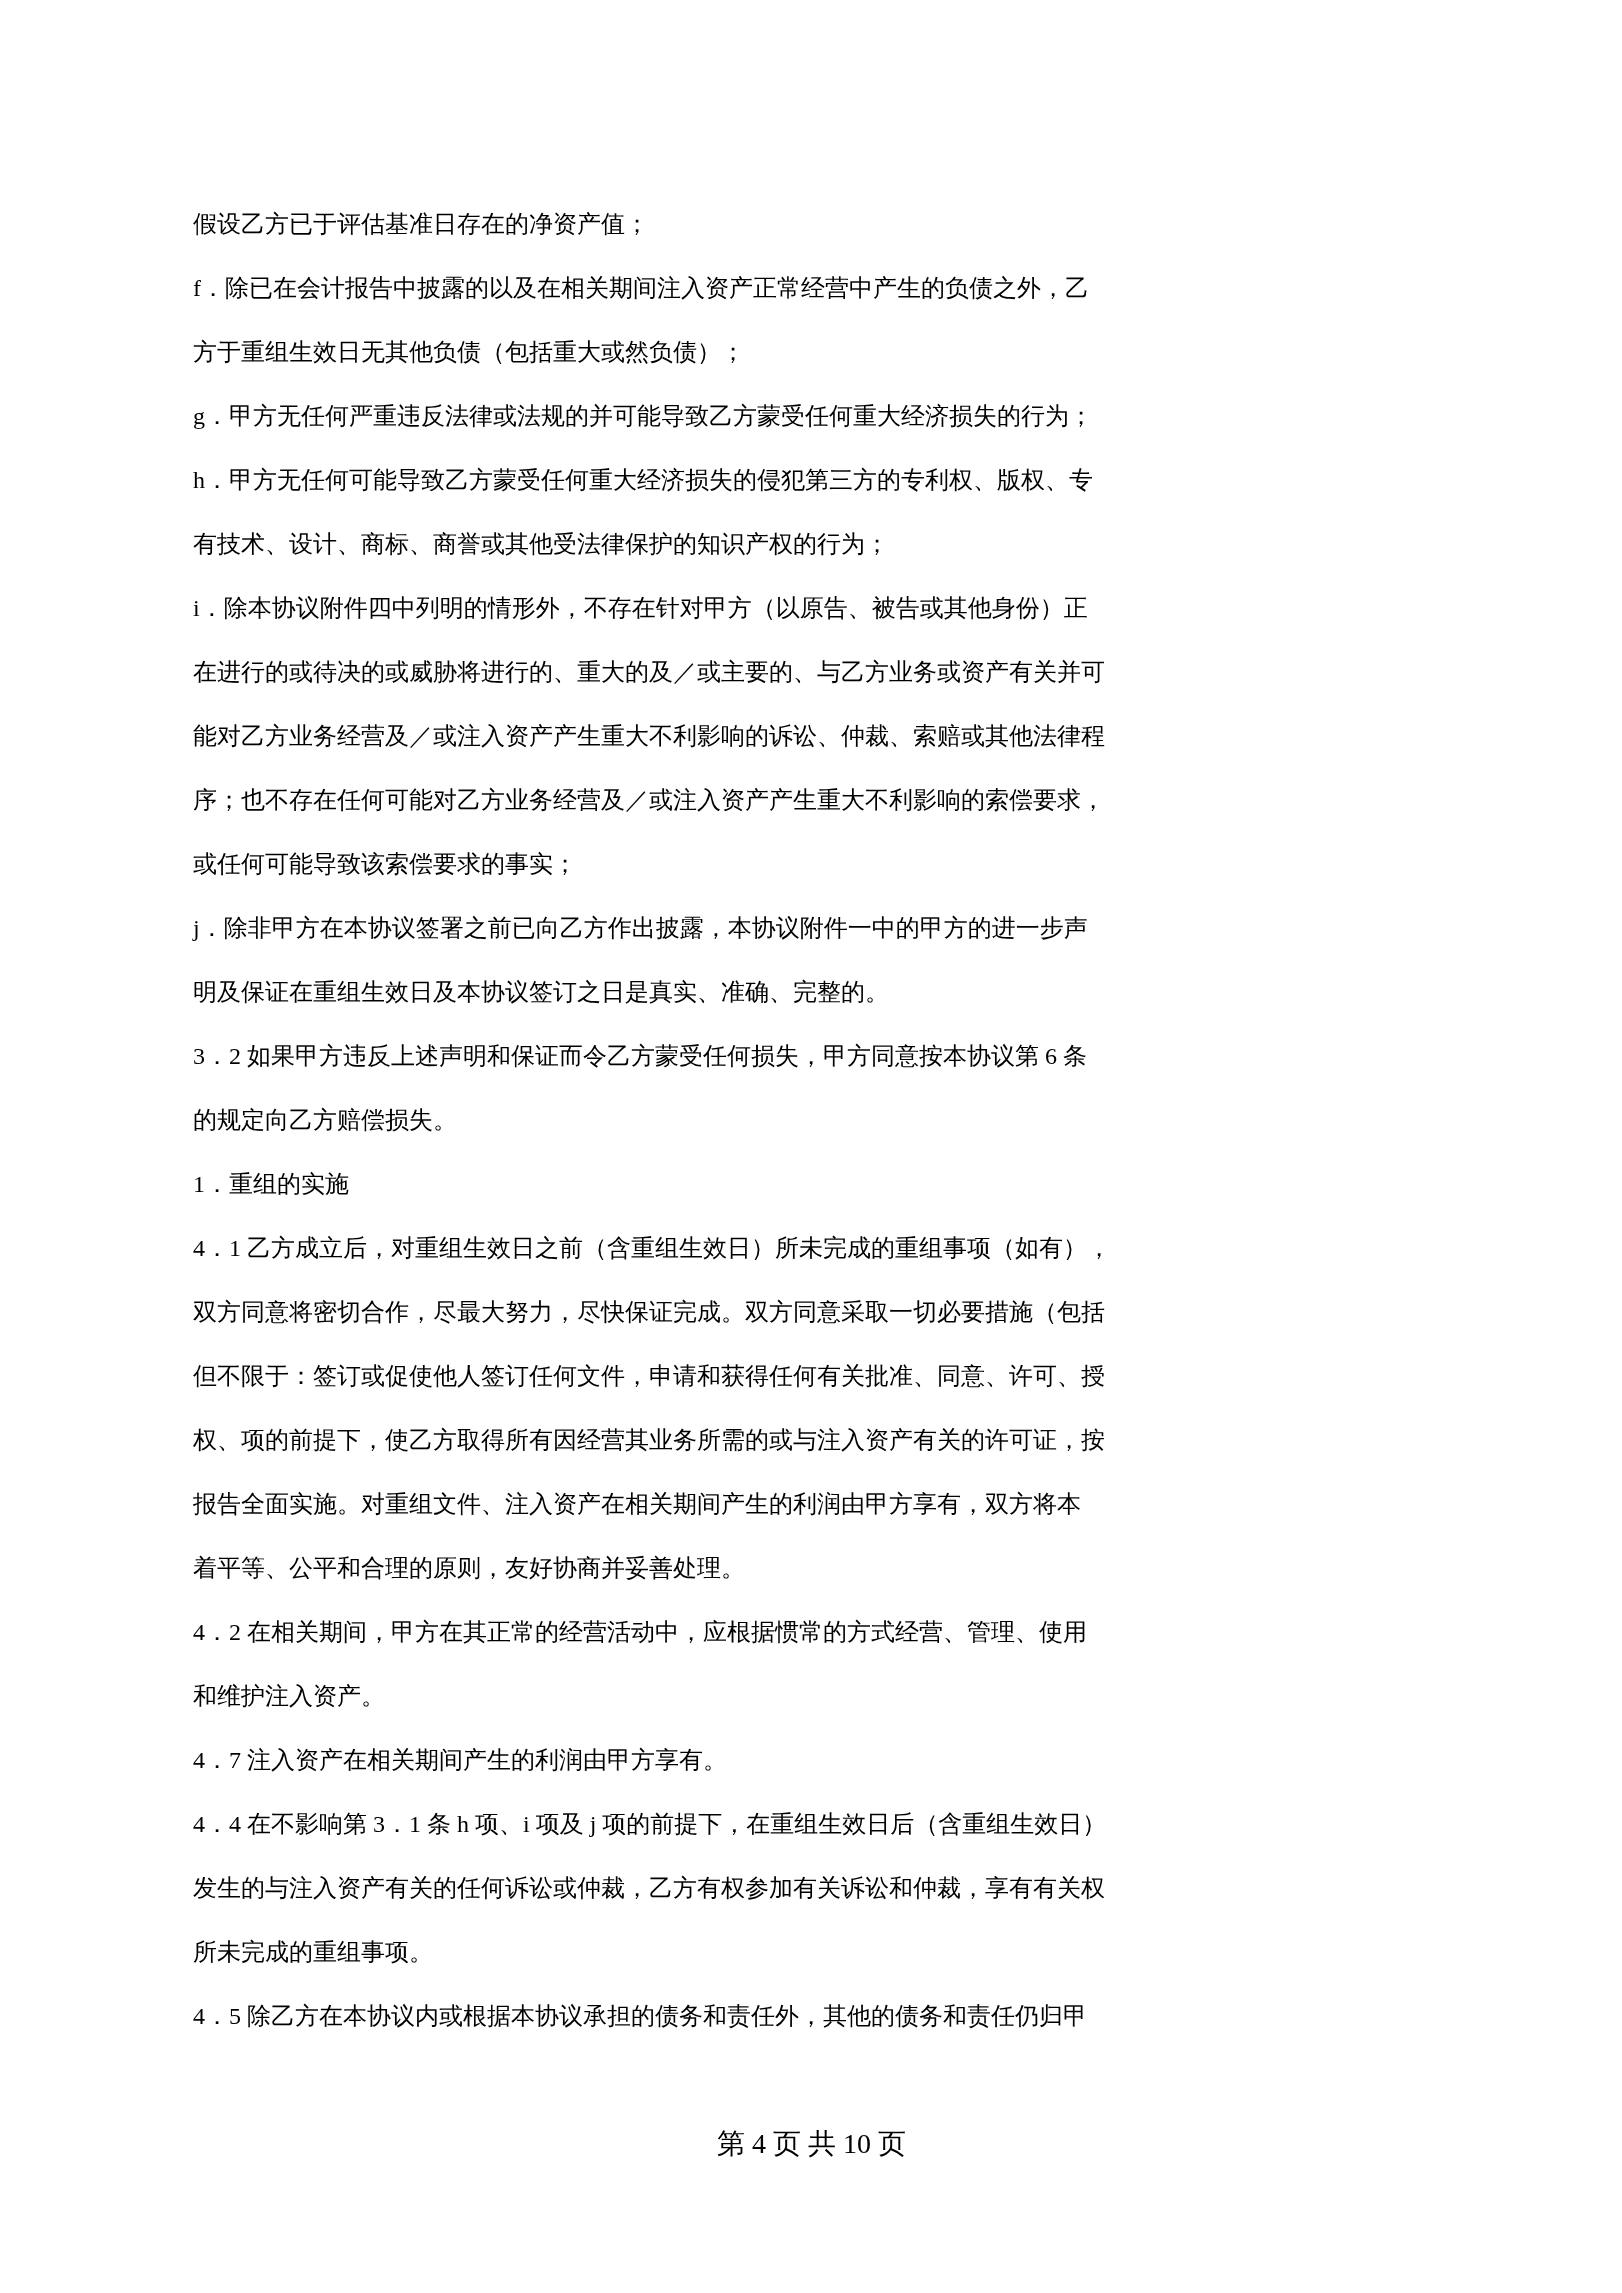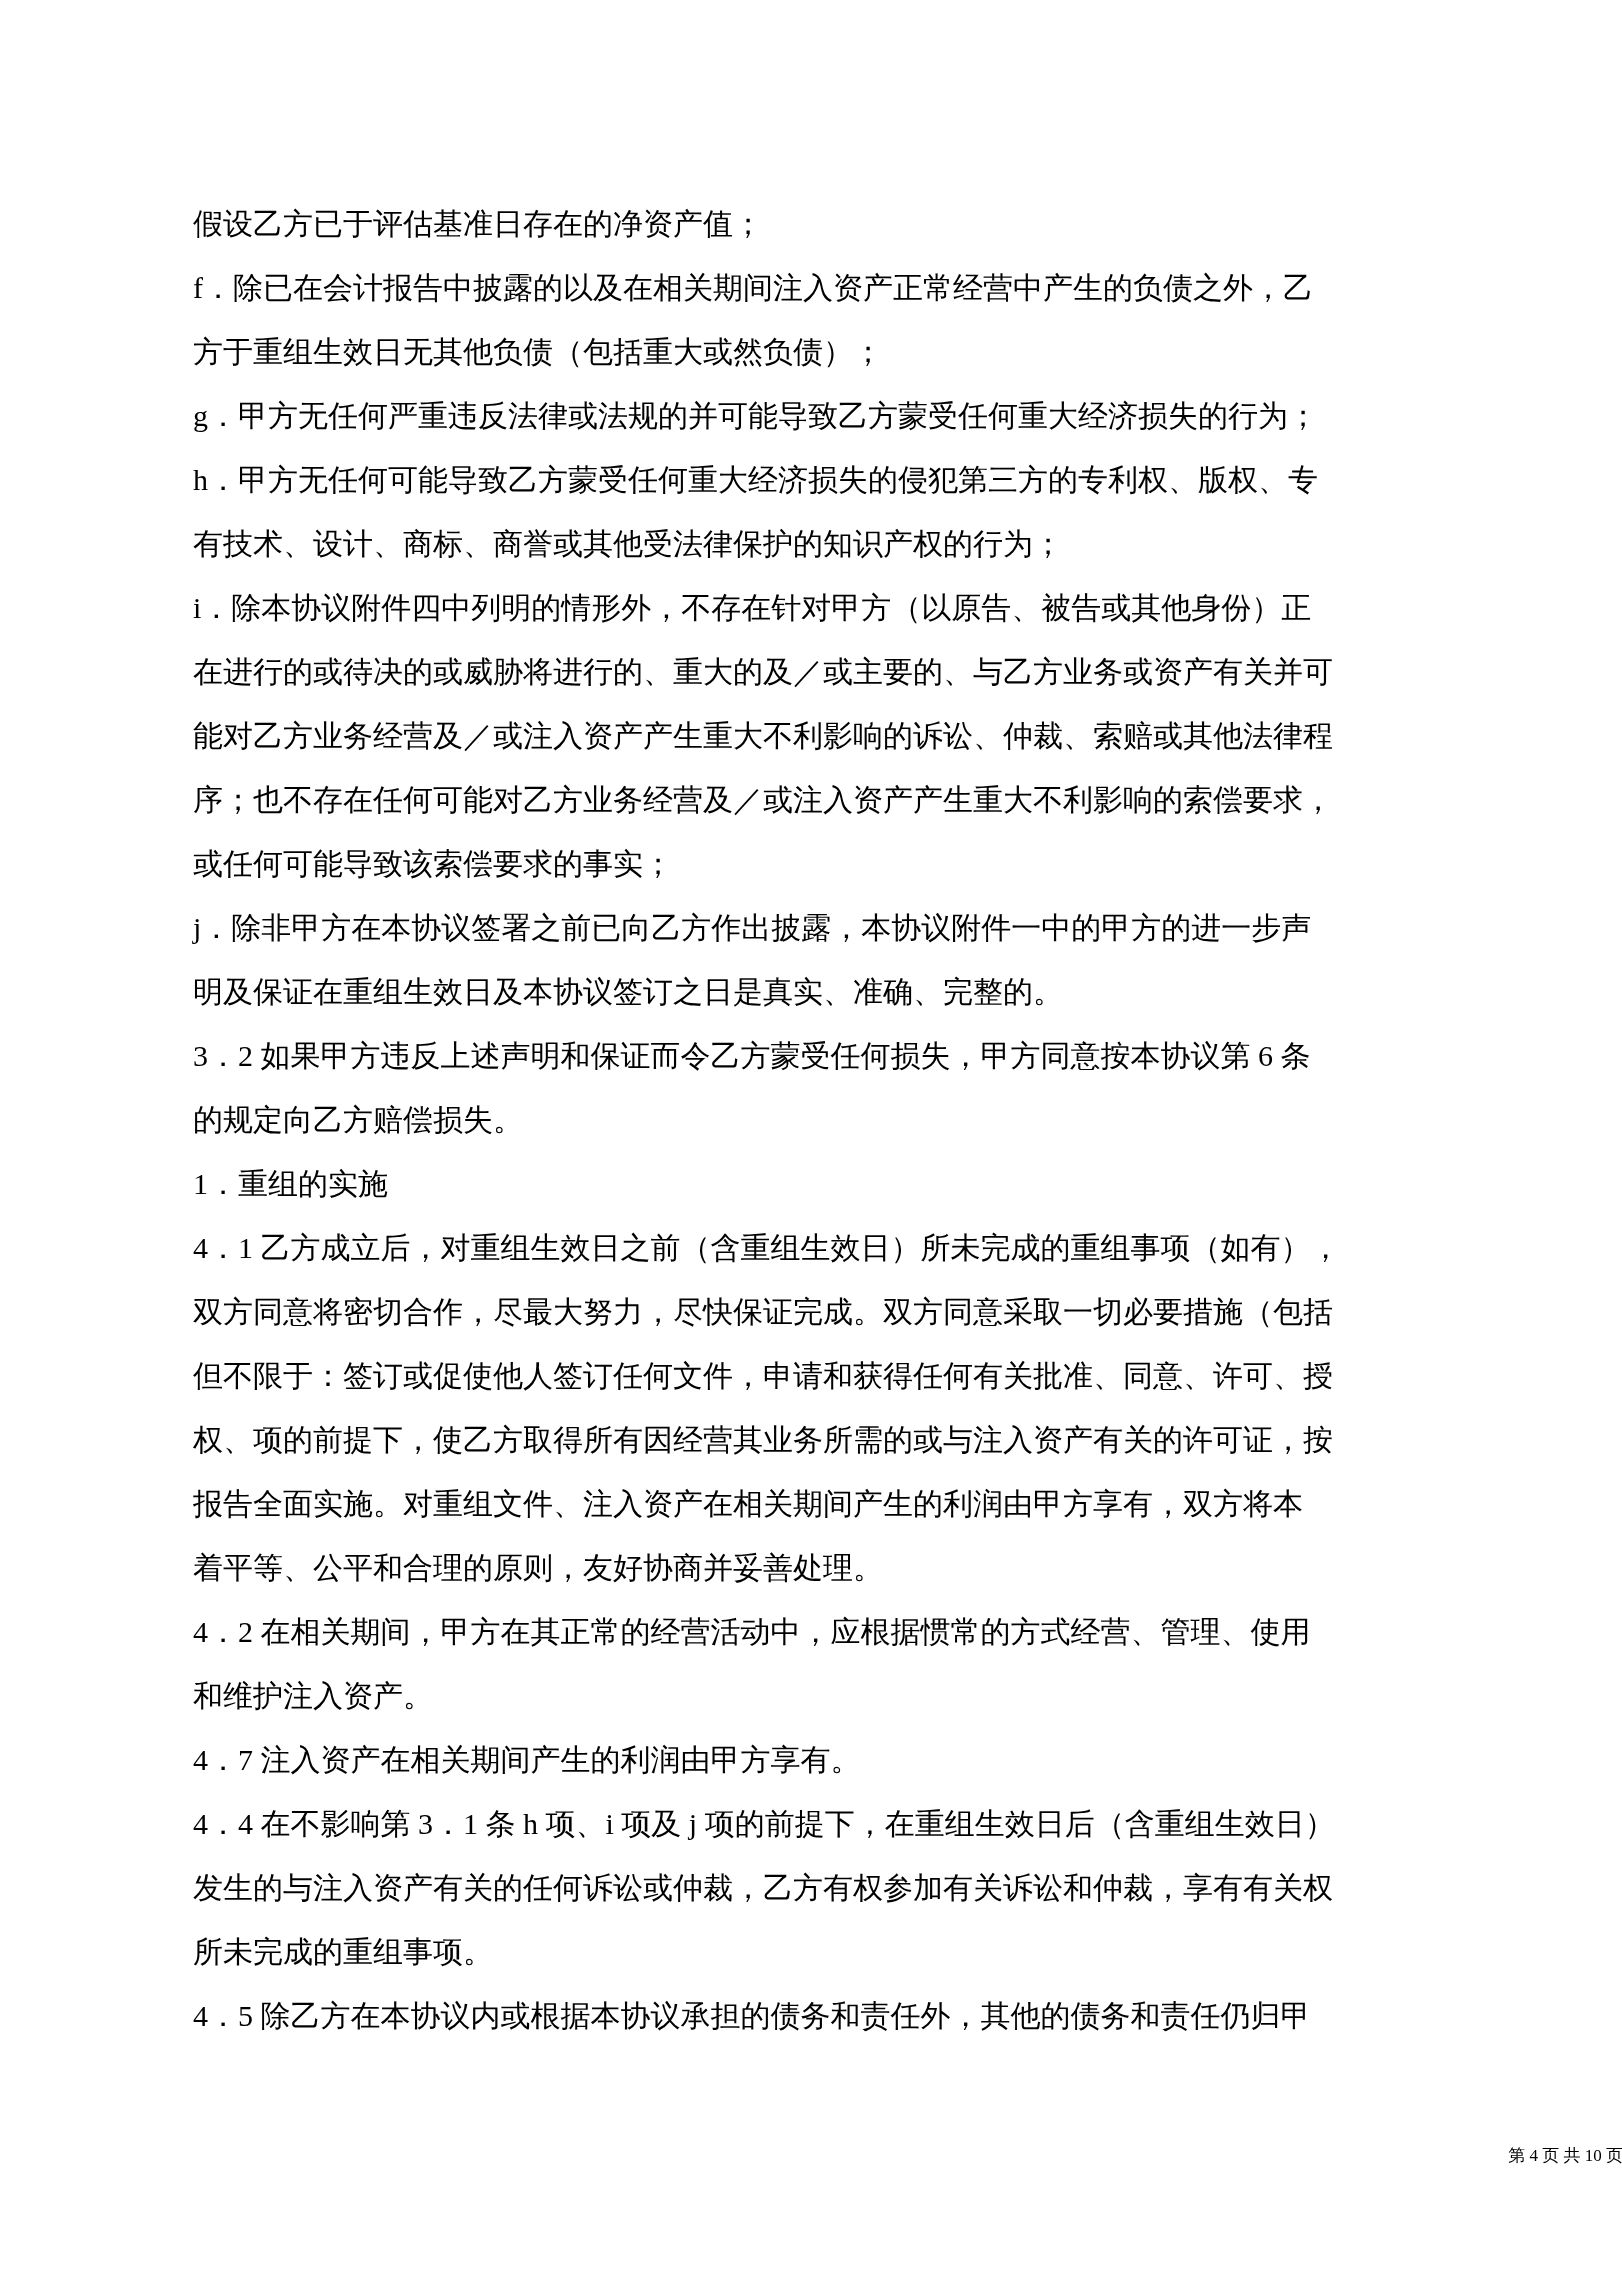"假设乙方已于评估基准日存在的净资产值；" .doc-body { font-size: 30px -> 24px }
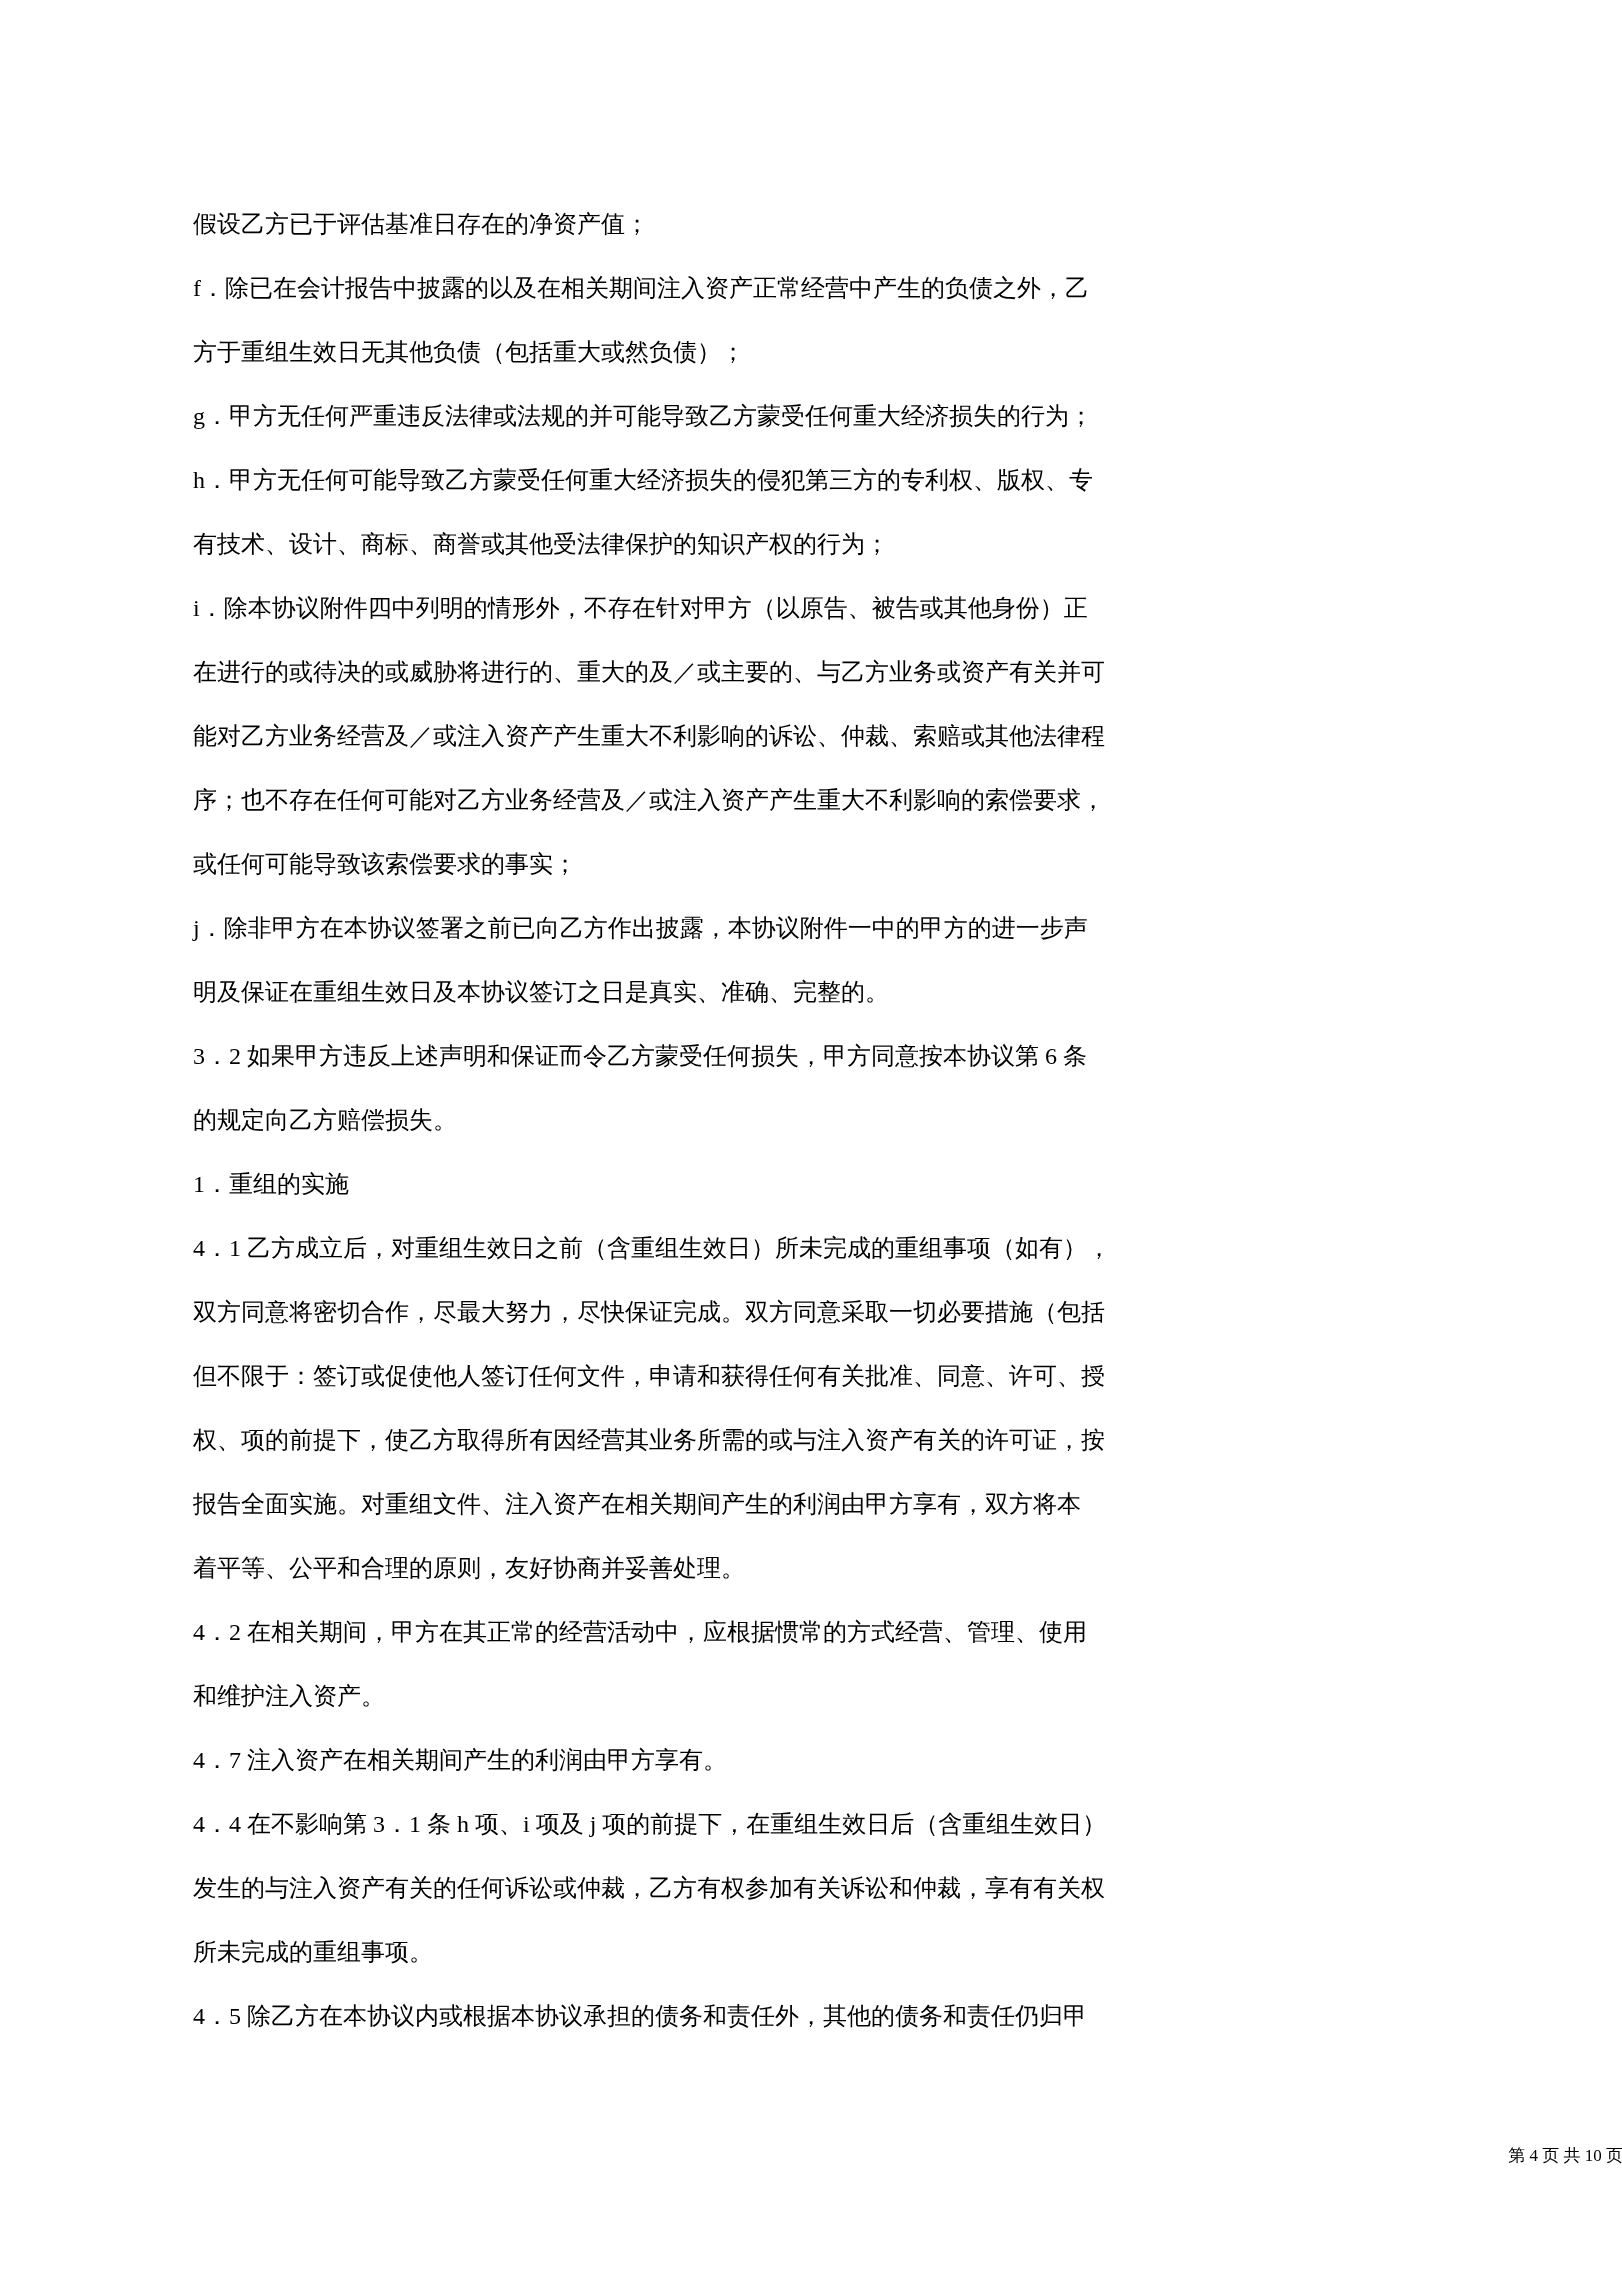"第 4 页 共 10" .page-footer { font-size: 17px -> 28px; margin-top: 12px -> none; text-align: right -> center }
